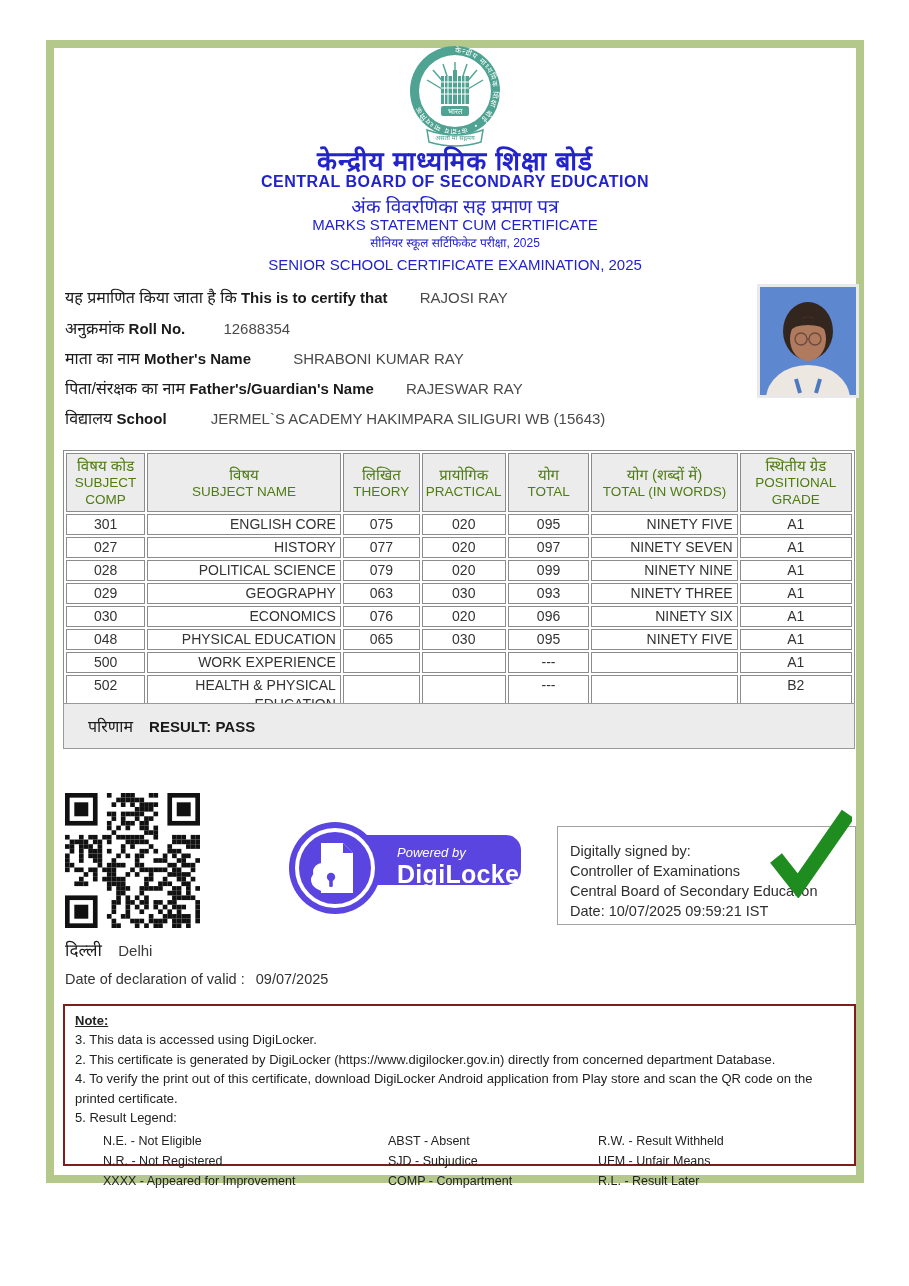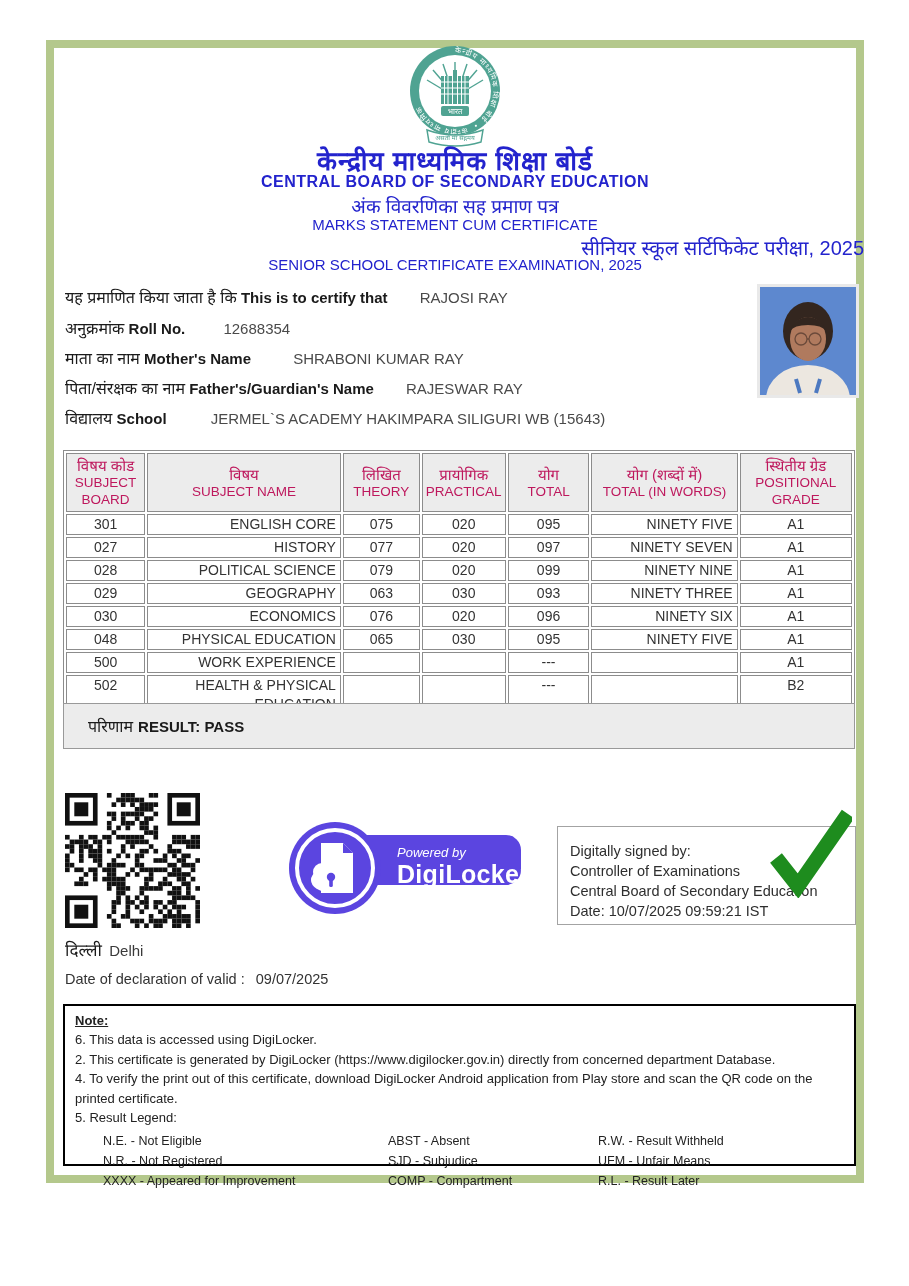"सीनियर स्कूल सर्टिफिकेट परीक्षा, 2025" .h-exam-hi { font-size: 20px -> 12px; text-align: right -> none }
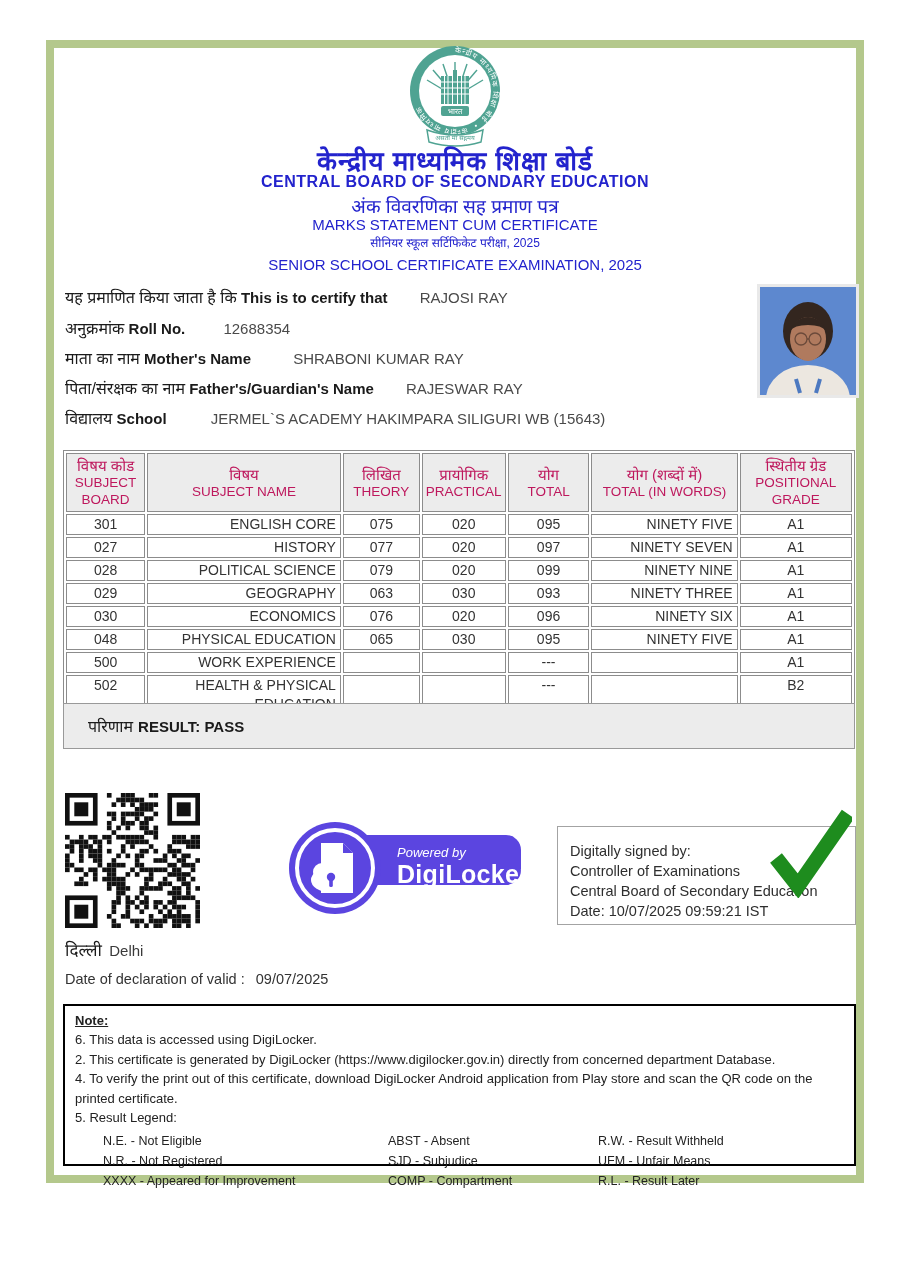"विषय कोड" table.marks thead td { color: #be185d -> #4d7c0f }
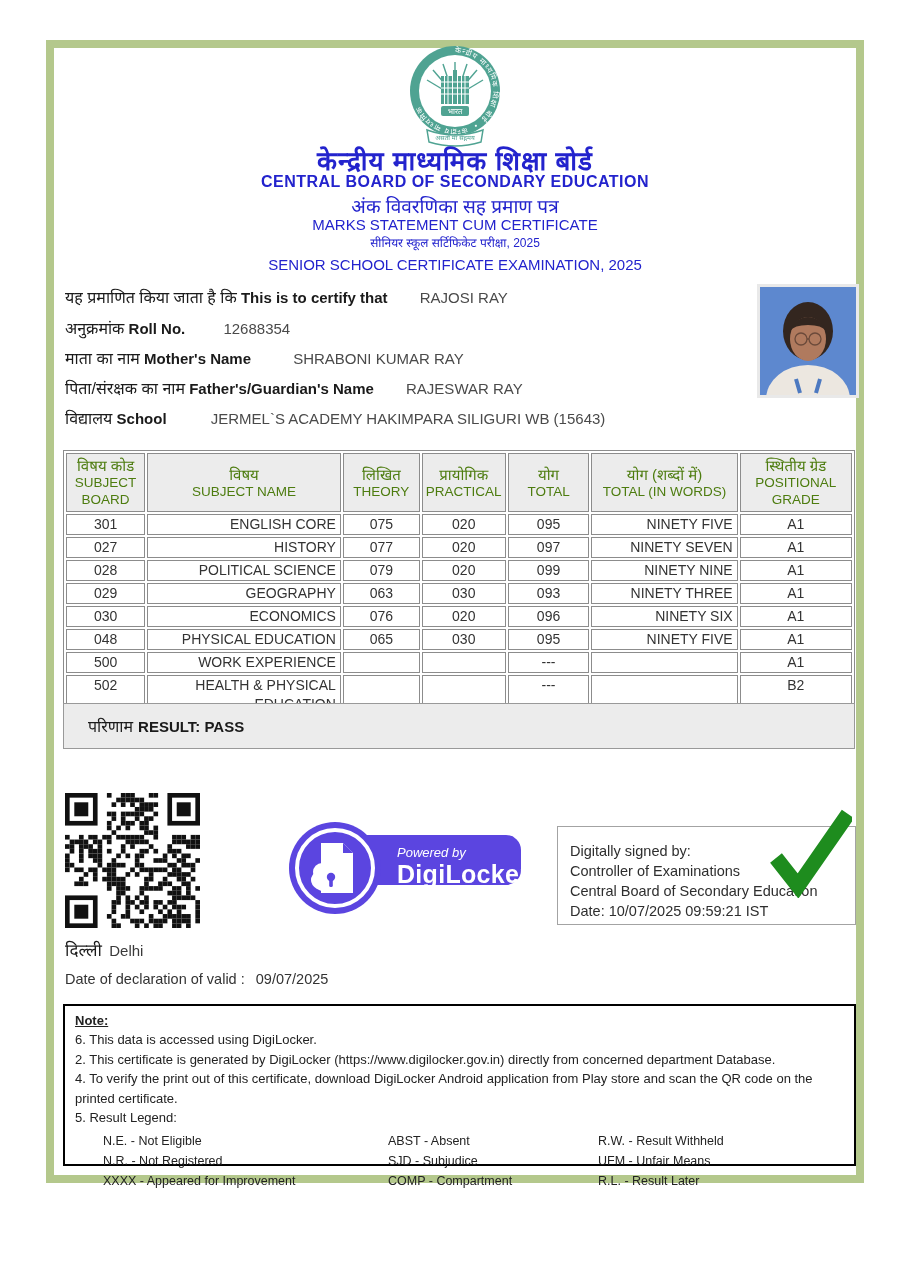"SUBJECT BOARD" div { text: BOARD -> COMP }
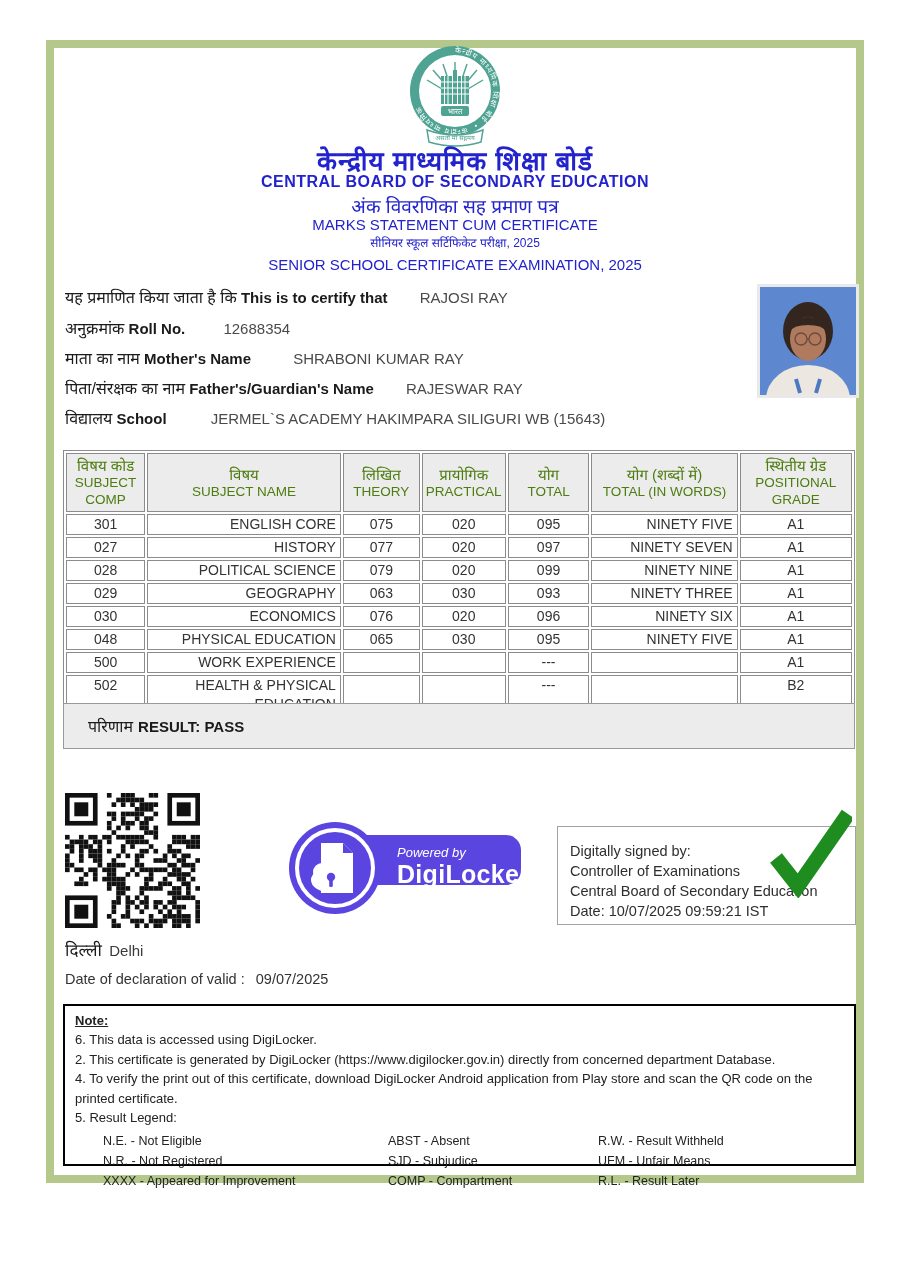"परिणाम" .result-band .hi { margin-right: 5px -> 16px }
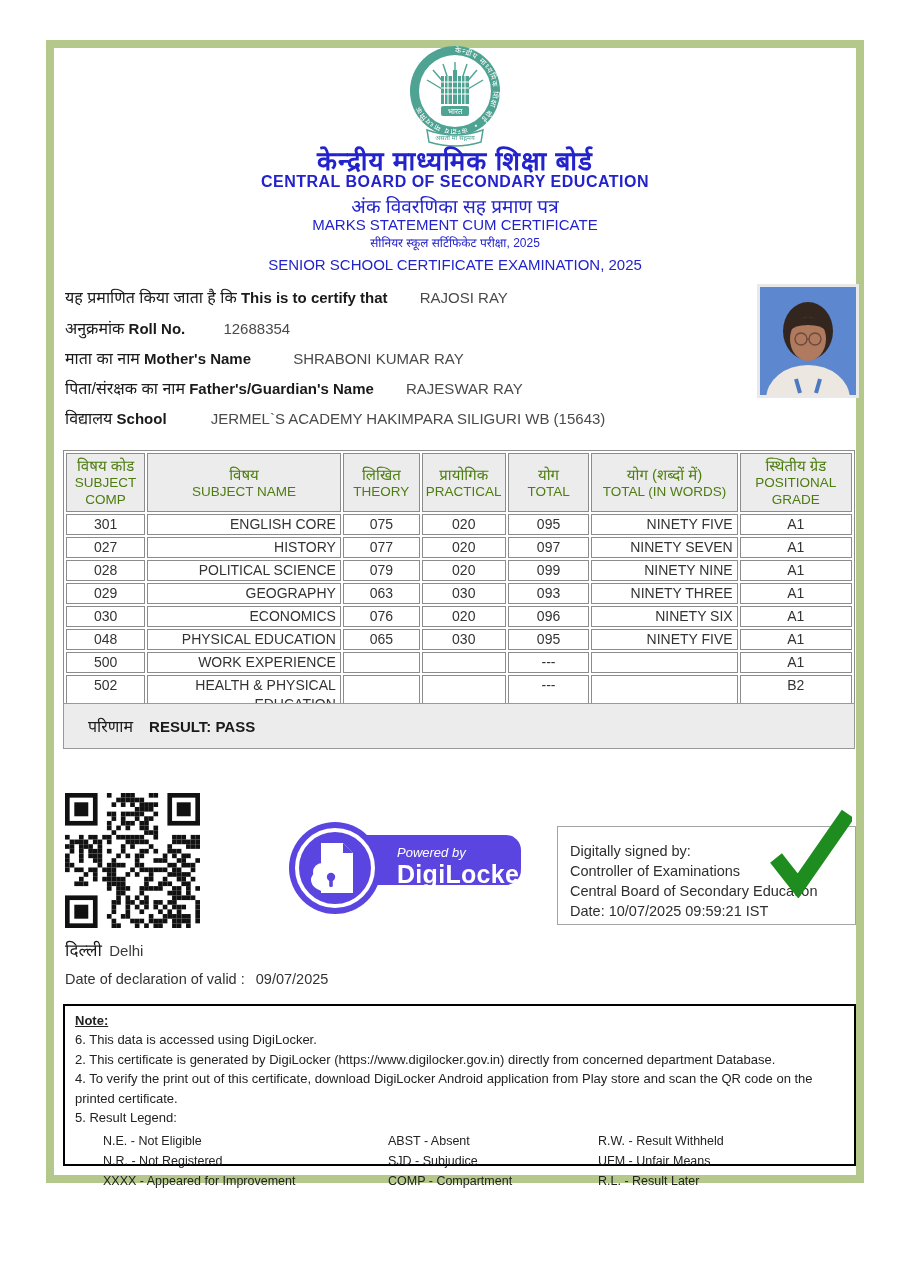"Delhi" .place-line .val { margin-left: 3px -> 12px }
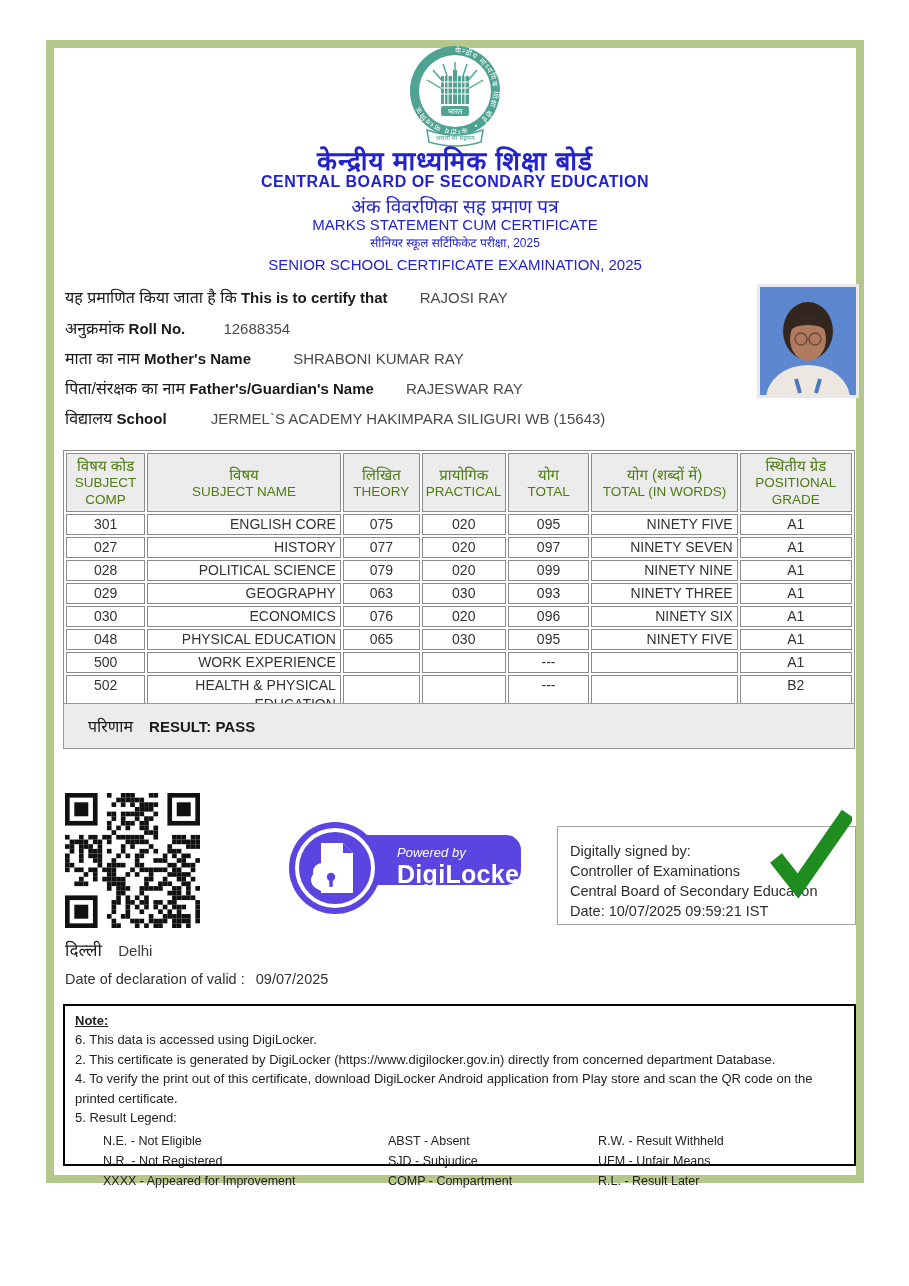"Note:" .note-box { border: 2px solid #000000 -> 2px solid #7f1d1d }
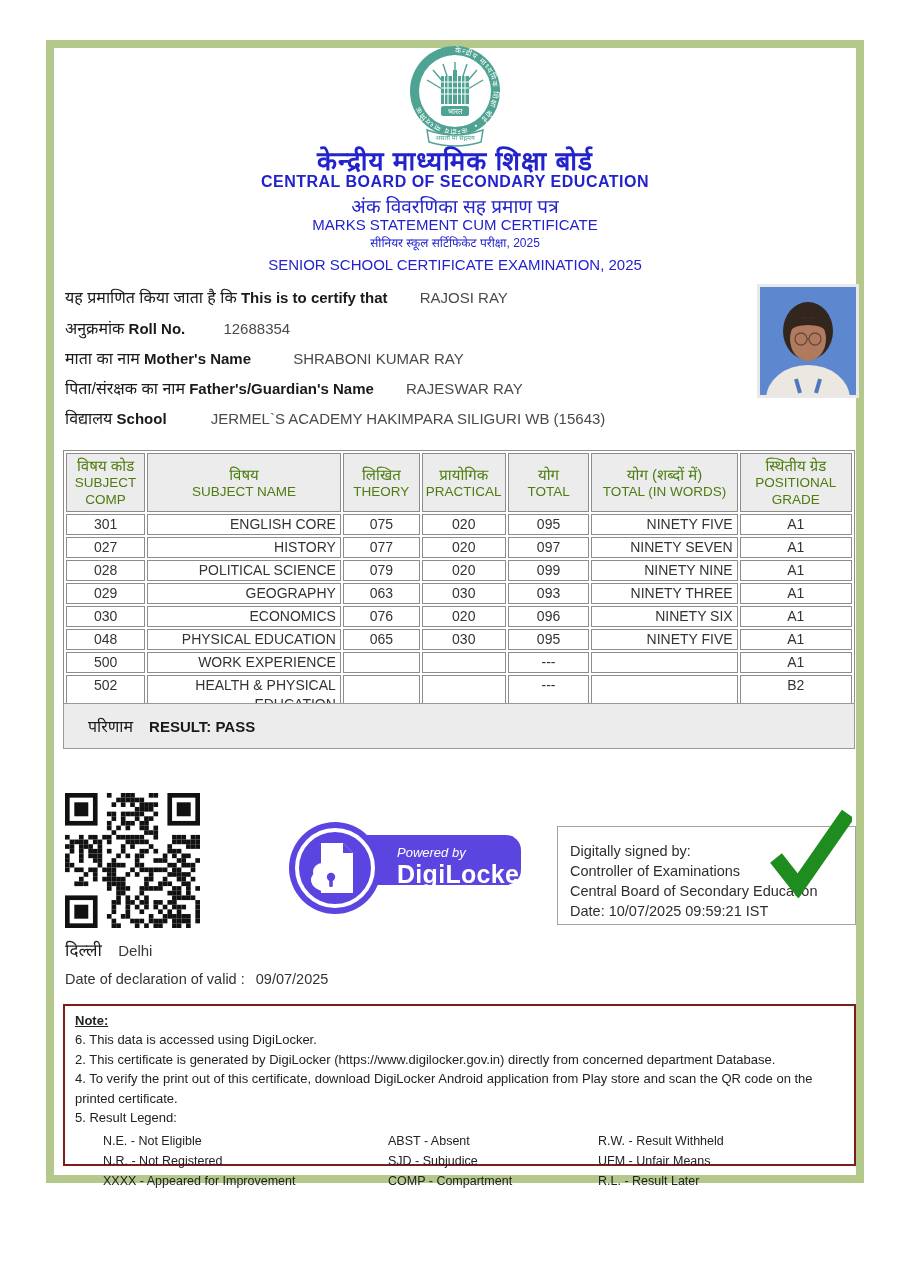"6. This data is accessed" div.note-item { text: 6 -> 3 }
